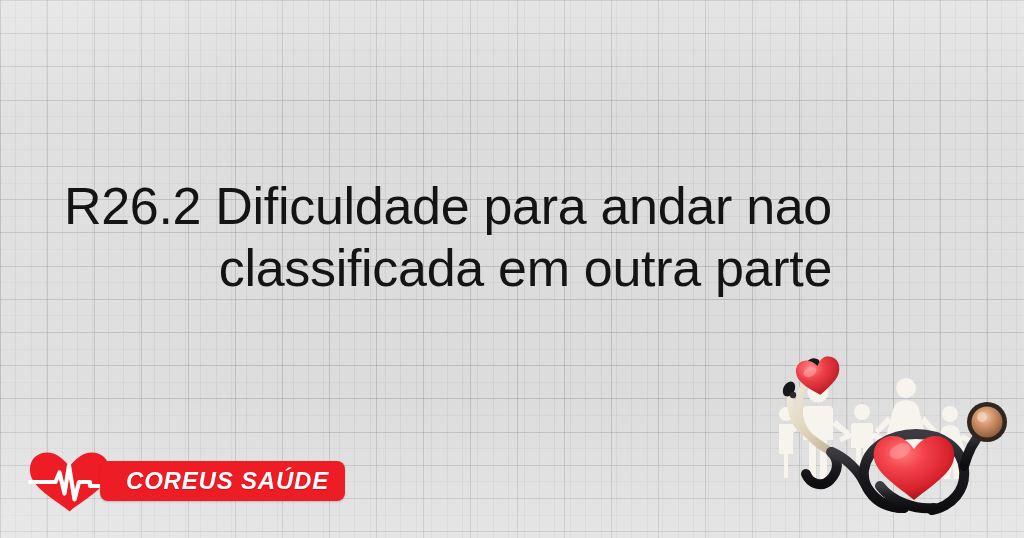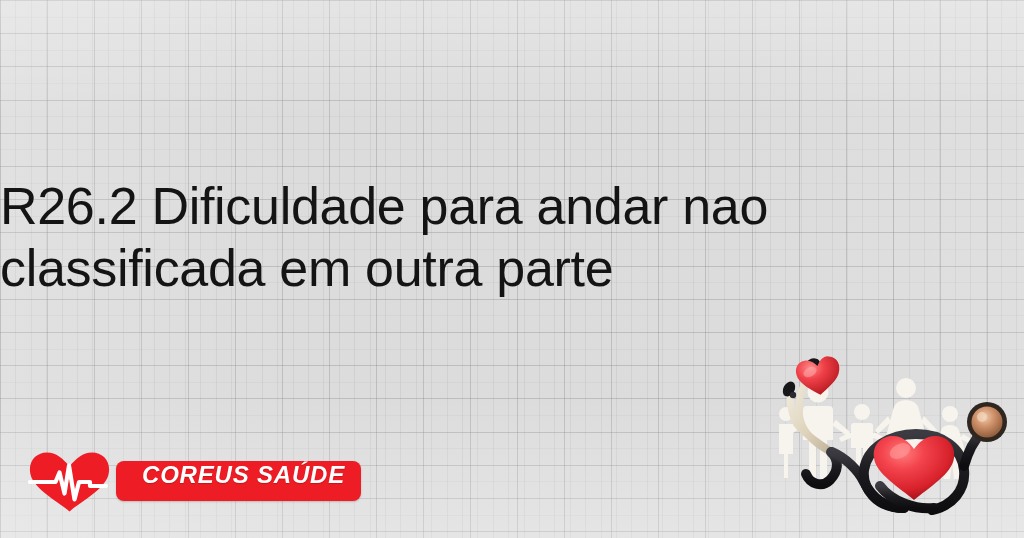"R26.2 Dificuldade para andar nao" #headline { text-align: left -> right }
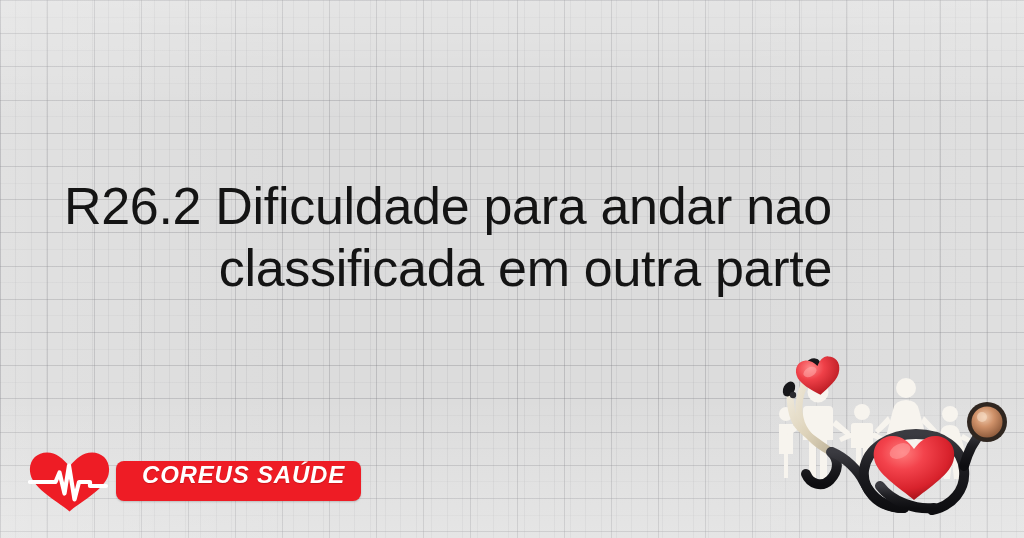"COREUS SAÚDE" #brand-pill { align-items: flex-start -> center; left: 88px -> 72px }
